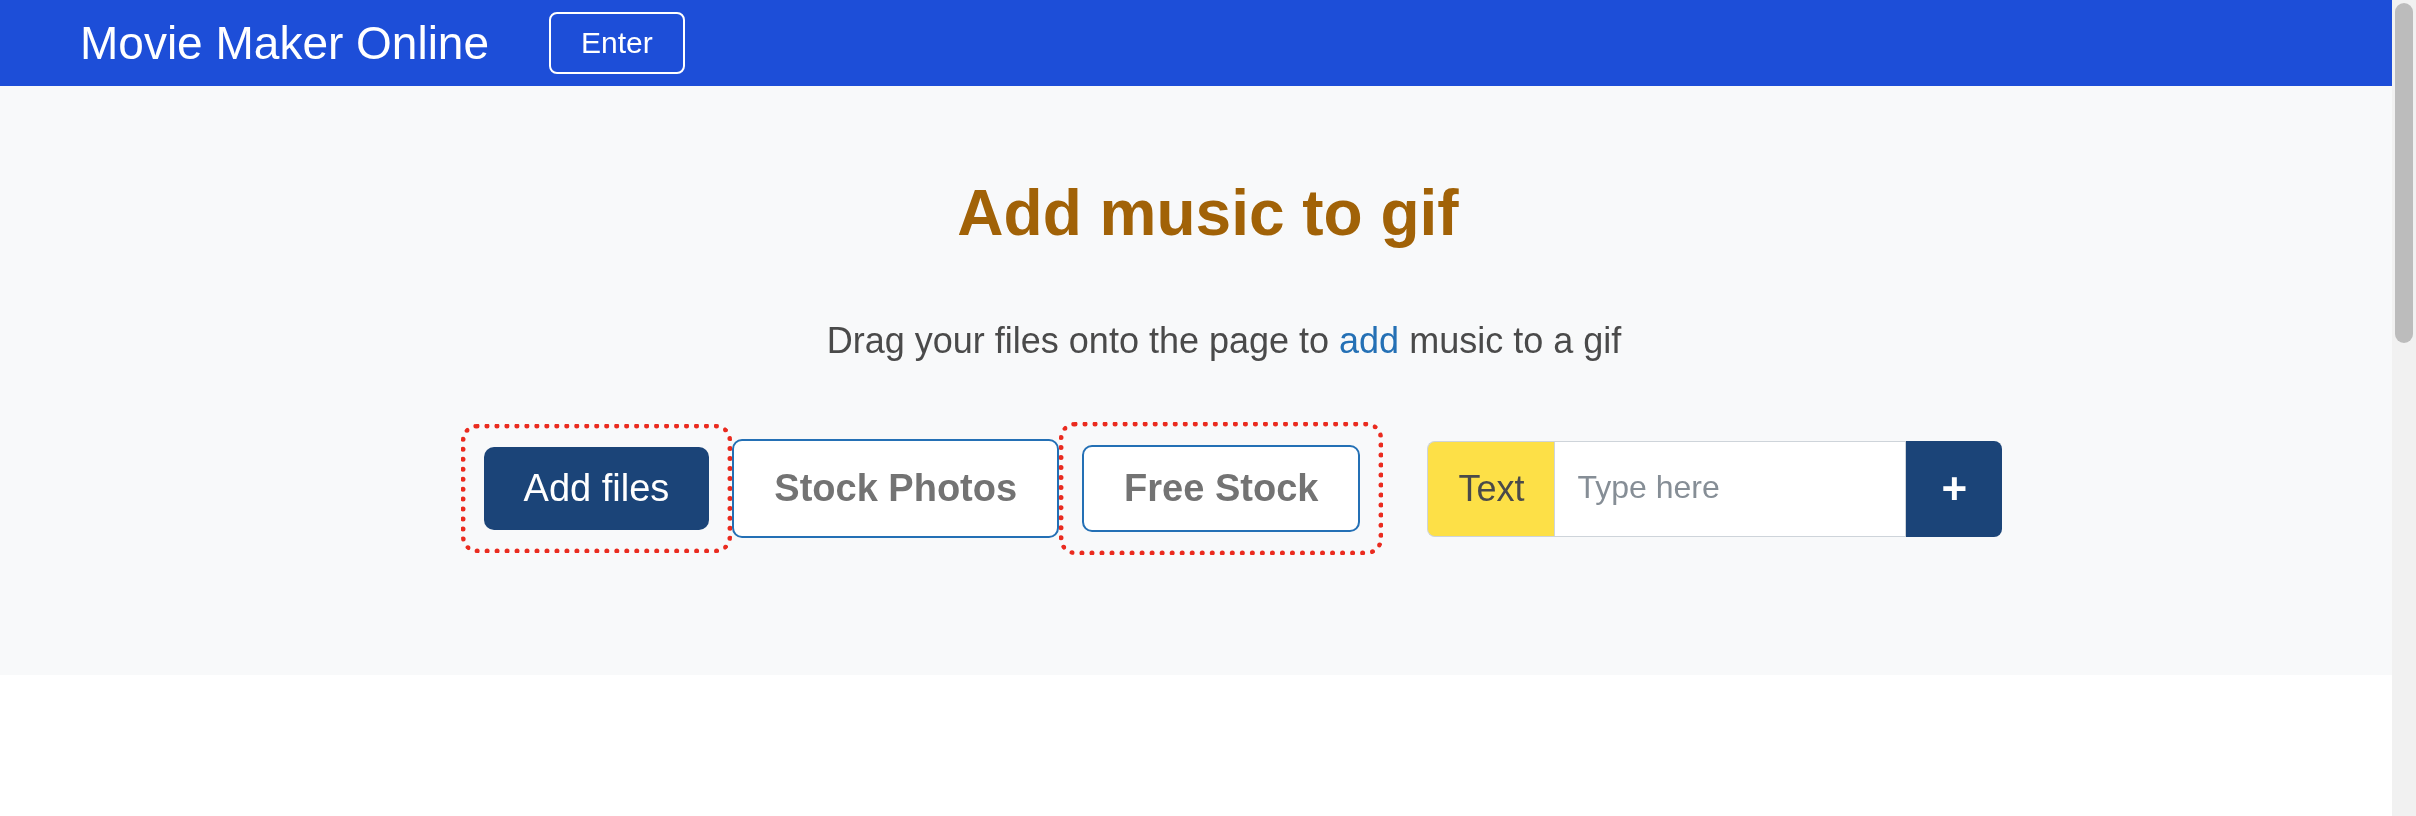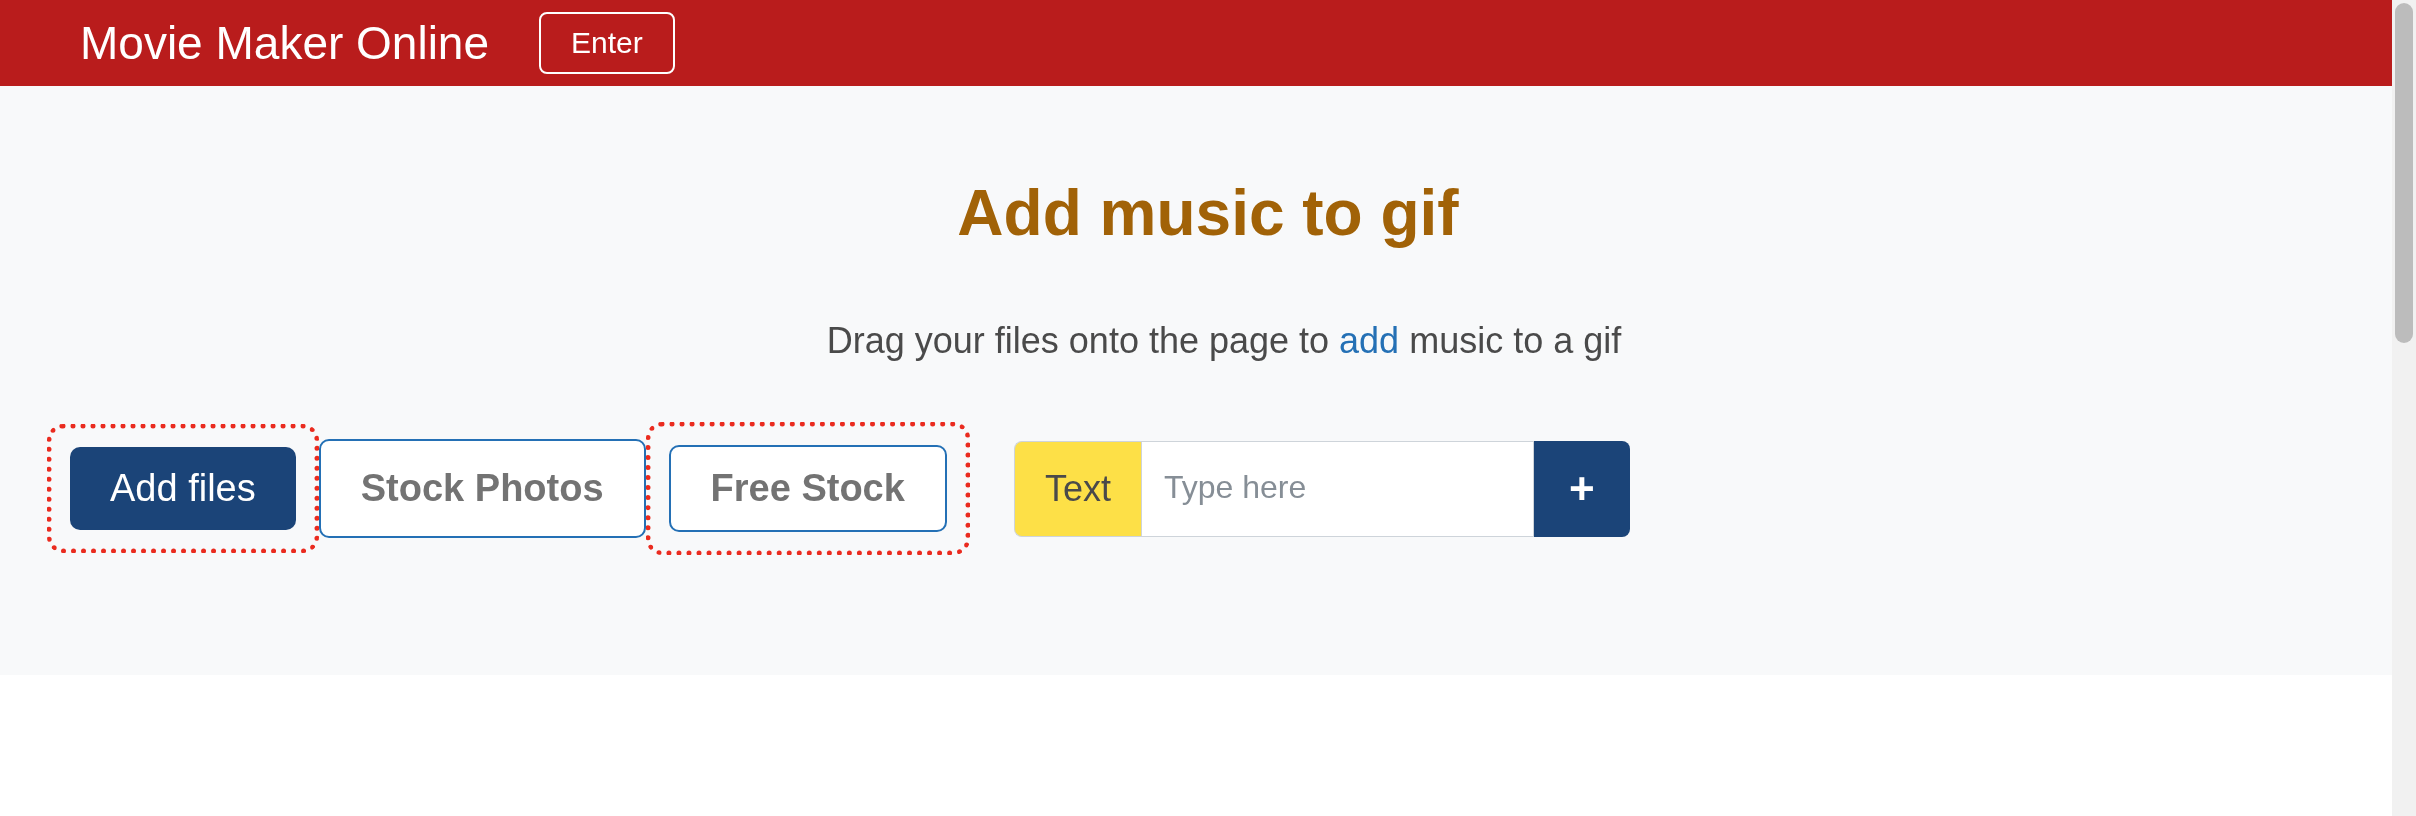"Movie Maker Online" .header { background: #b91c1c -> #1d4ed8; gap: none -> 10px }
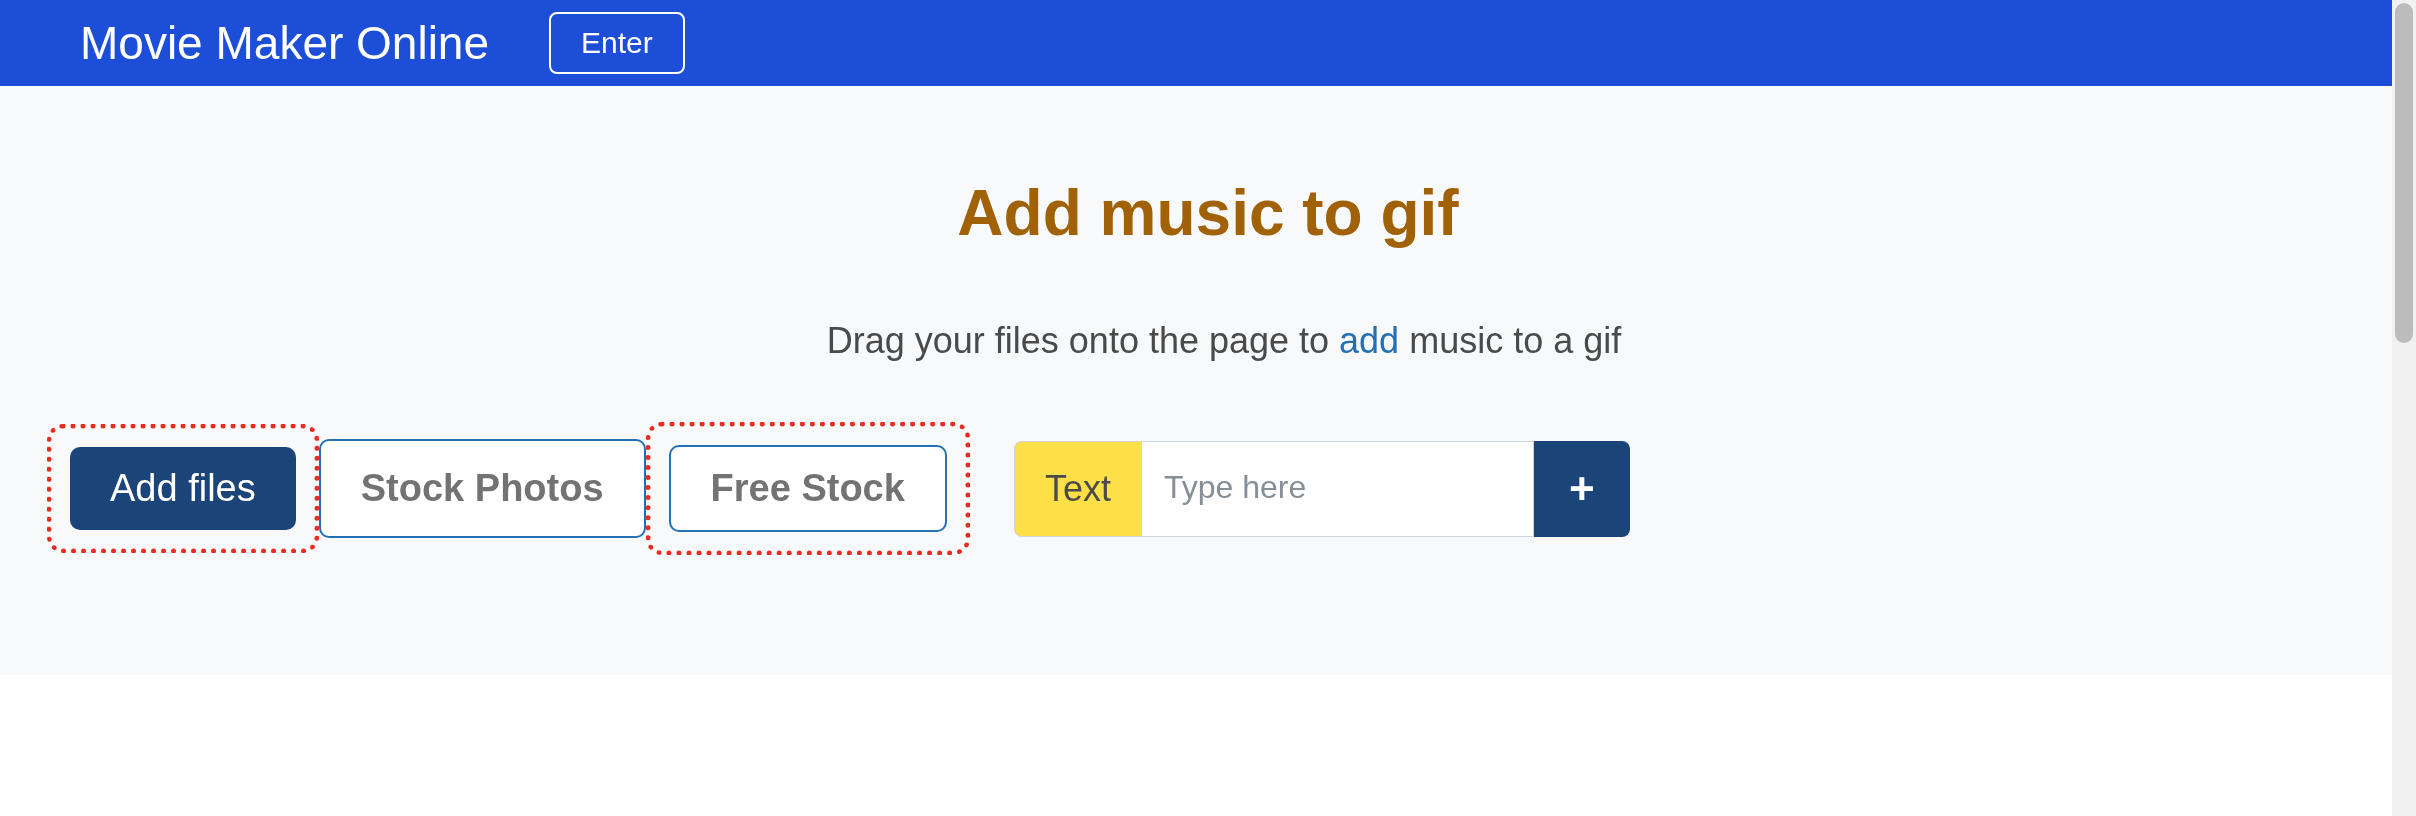"Add files" .controls { justify-content: none -> center }
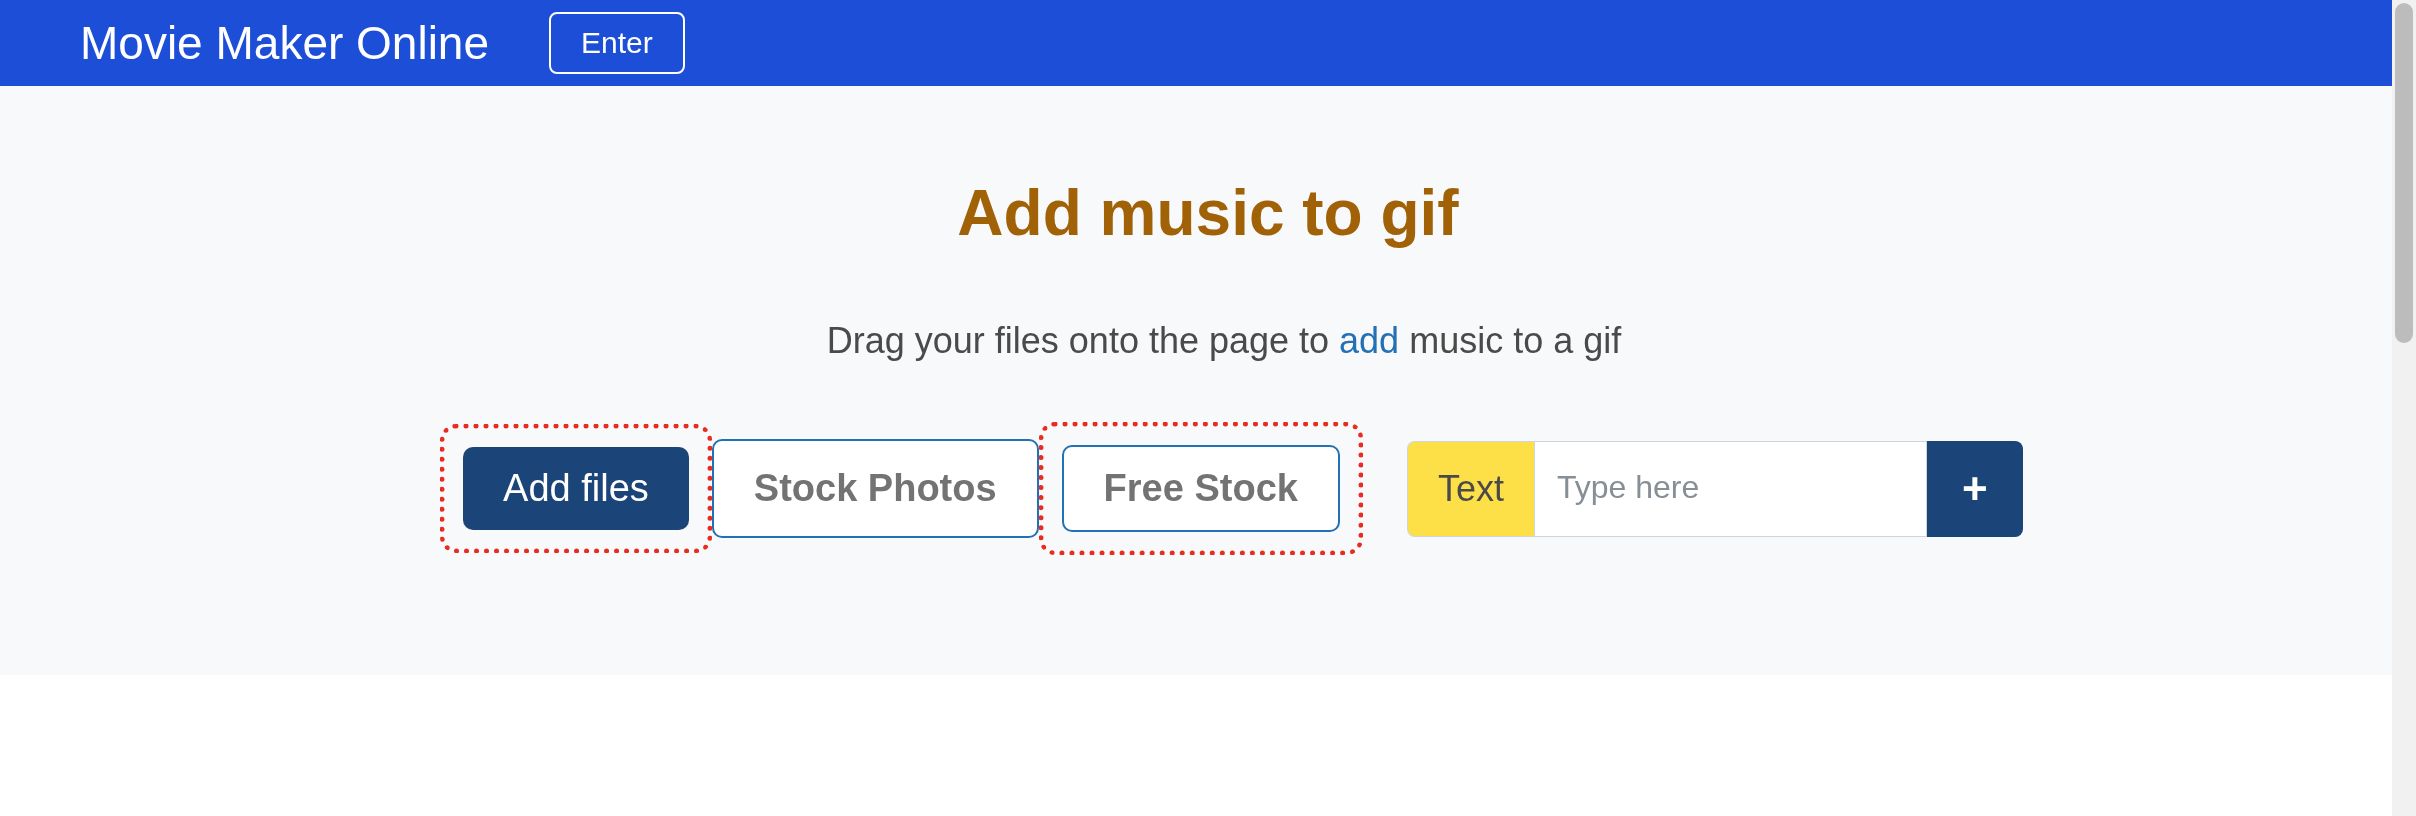"Type here" .text-input { width: 393px -> 352px }
